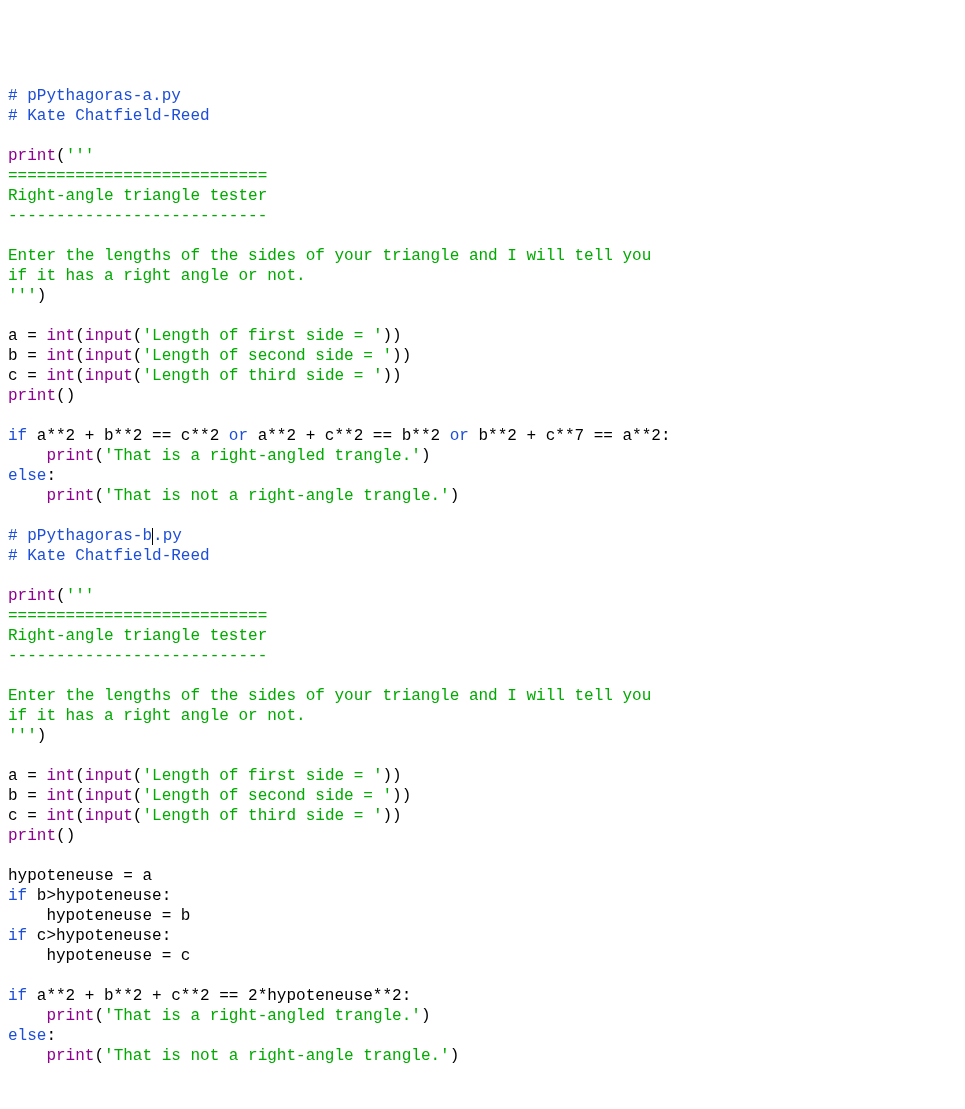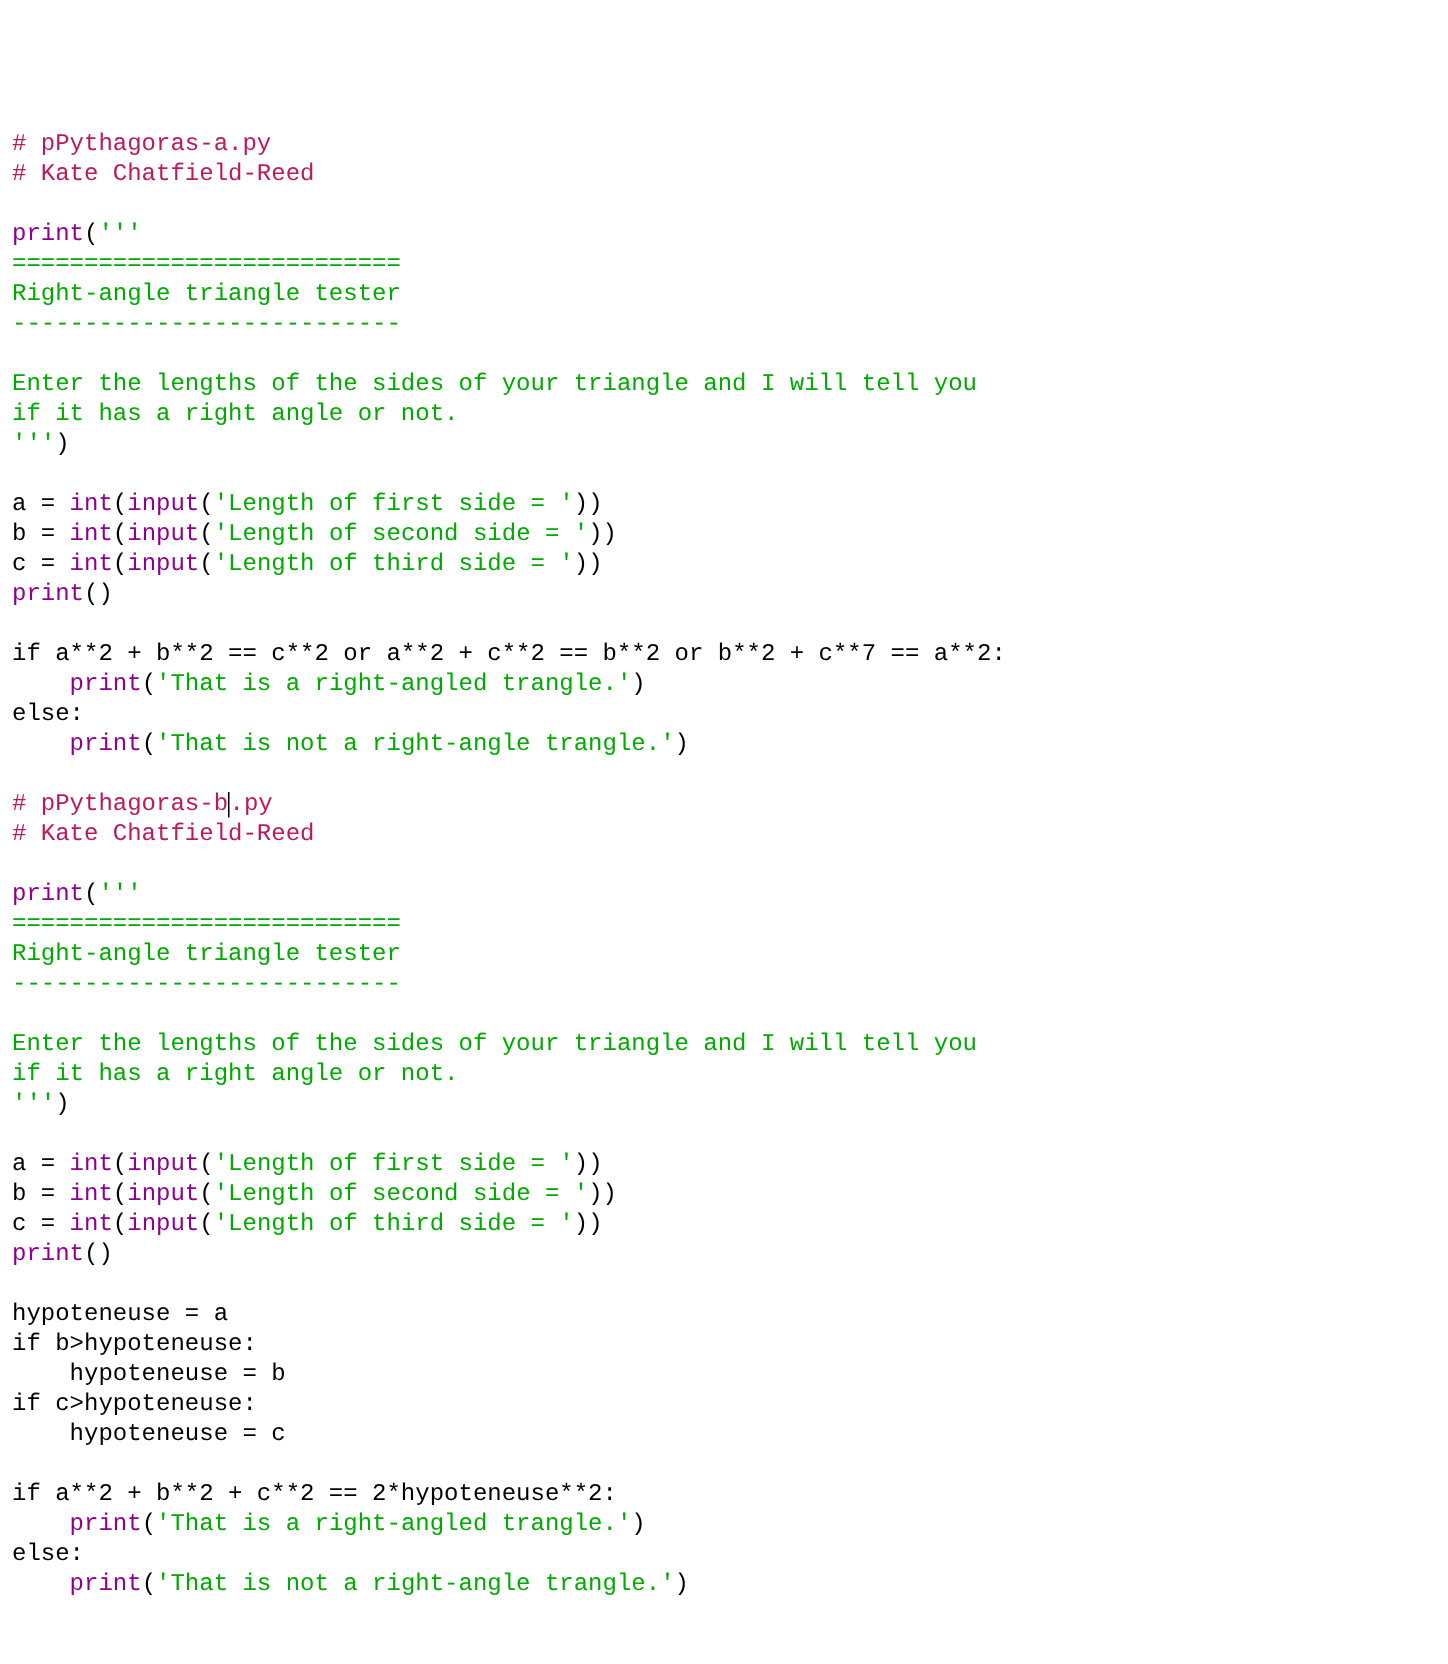"# pPythagoras-a.py" .c-comment { color: #be185d -> #1d4ed8 }
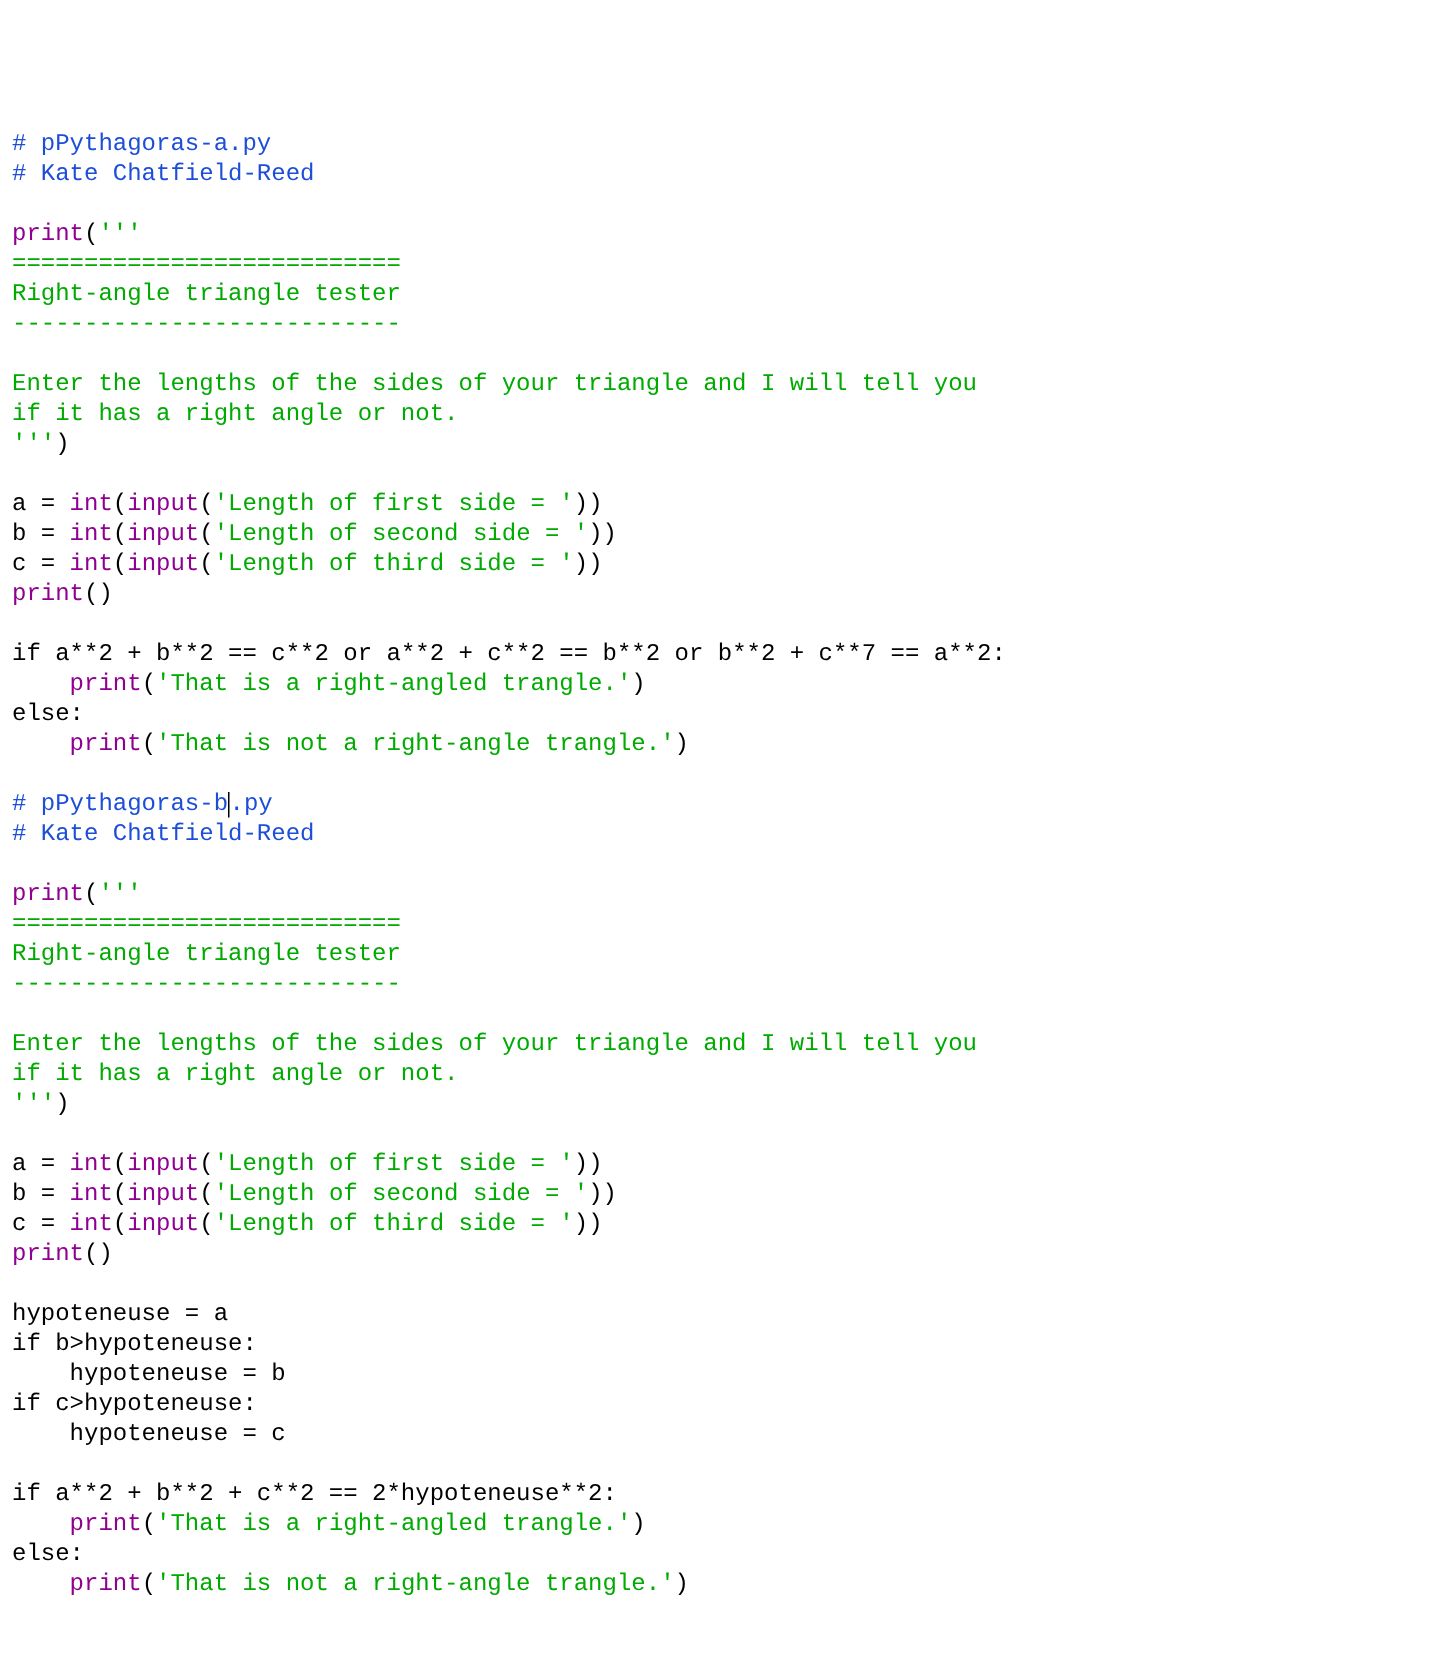"if" .c-keyword { color: #000000 -> #1d4ed8 }
